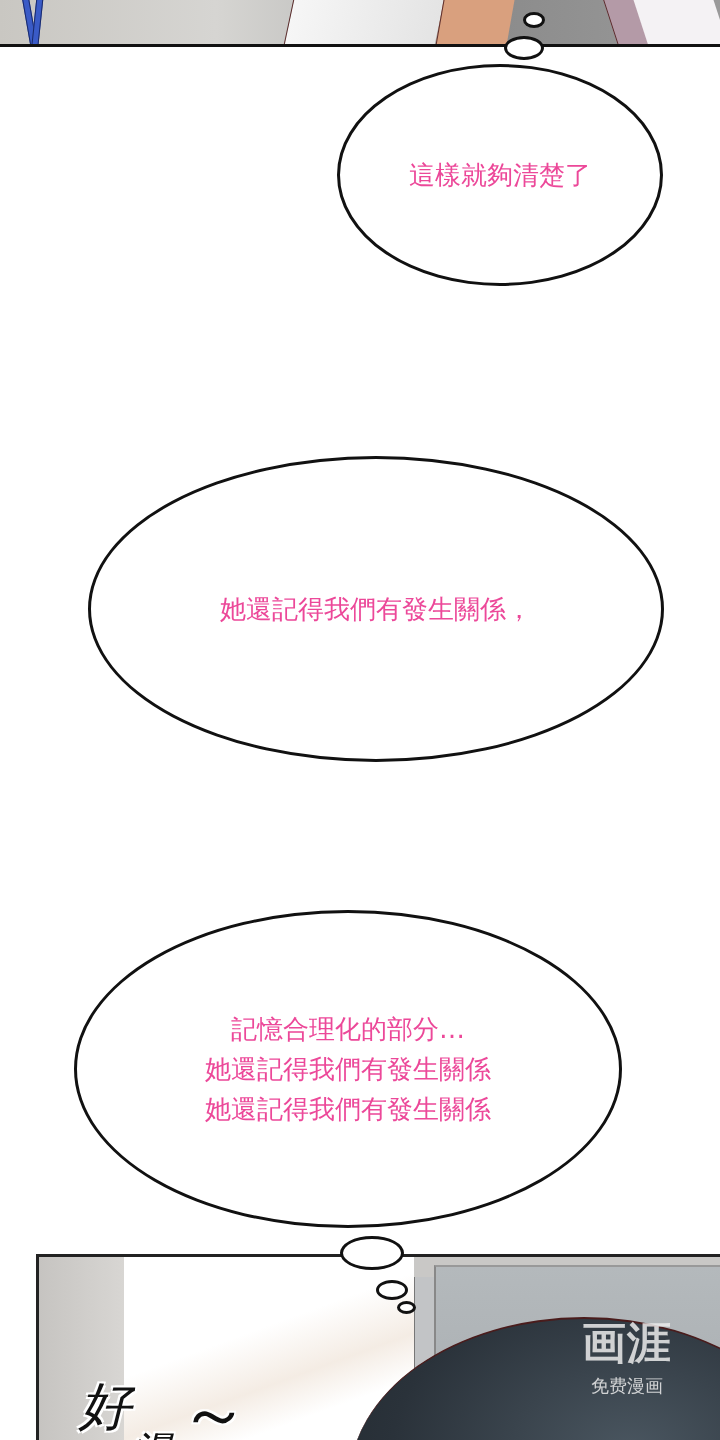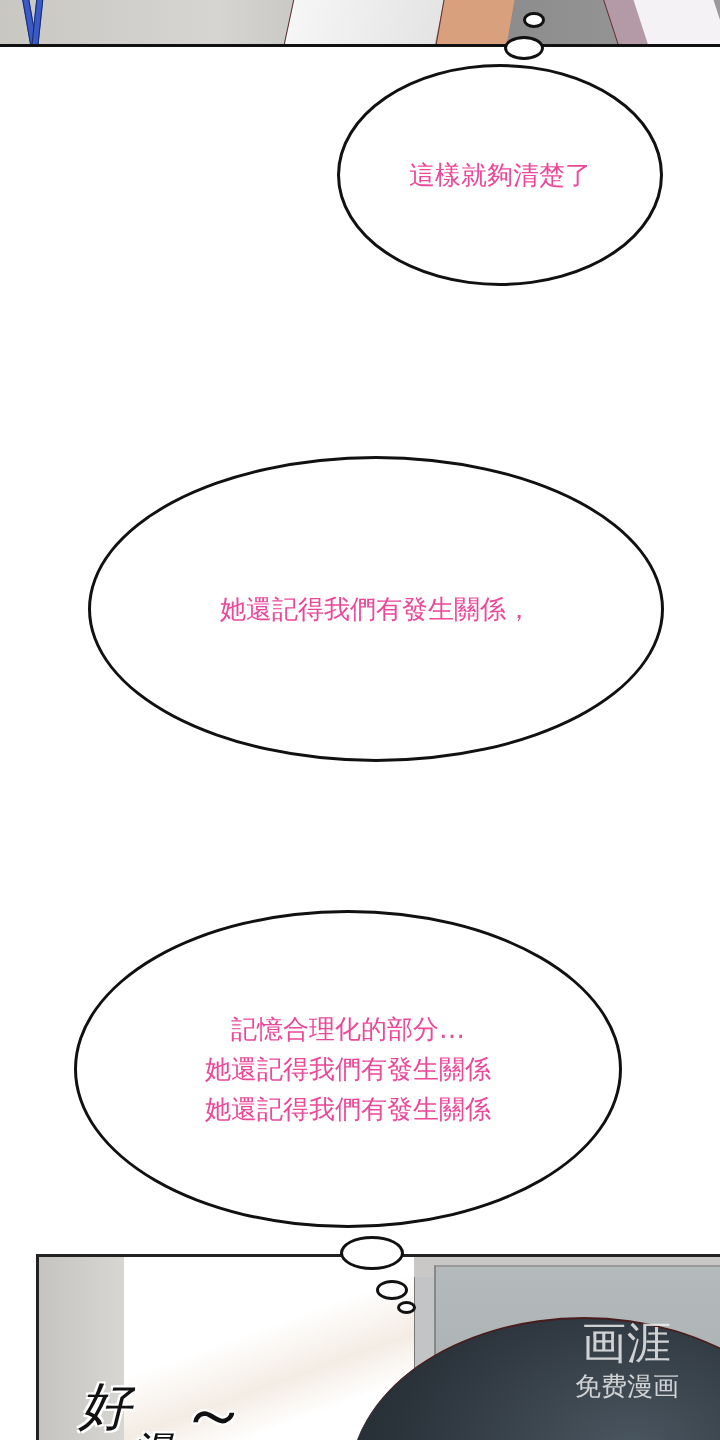"画涯" #watermark .wm-main { font-weight: normal -> bold }
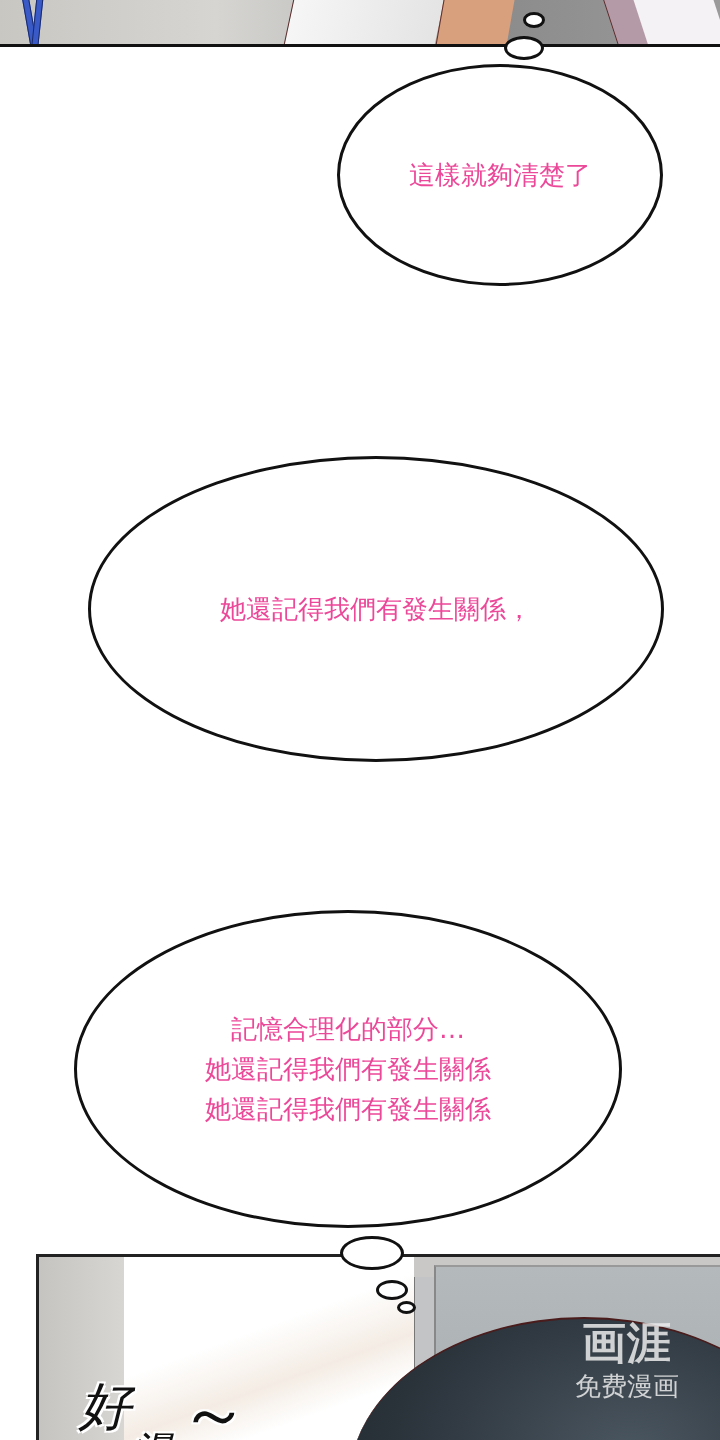"免费漫画" #watermark .wm-sub { font-size: 26px -> 18px }
